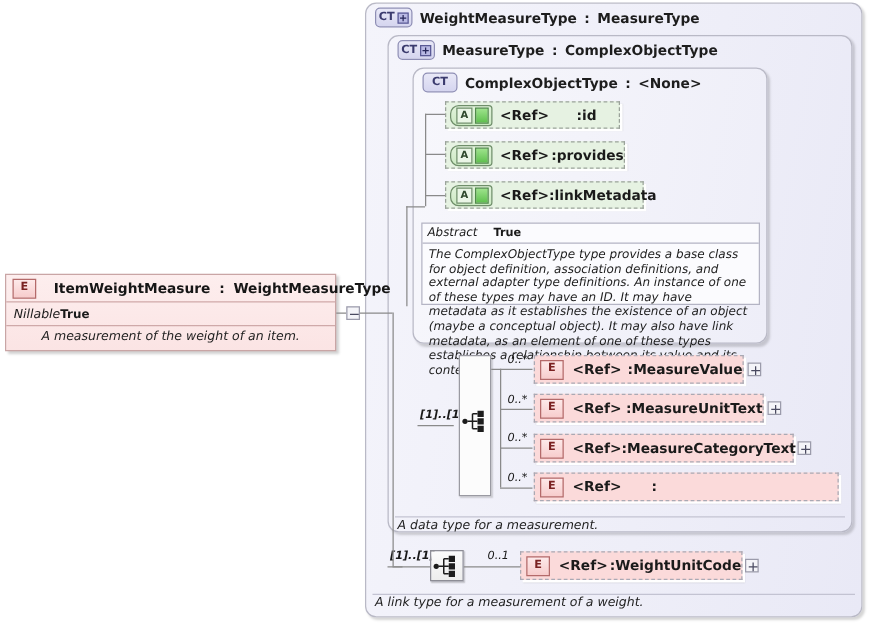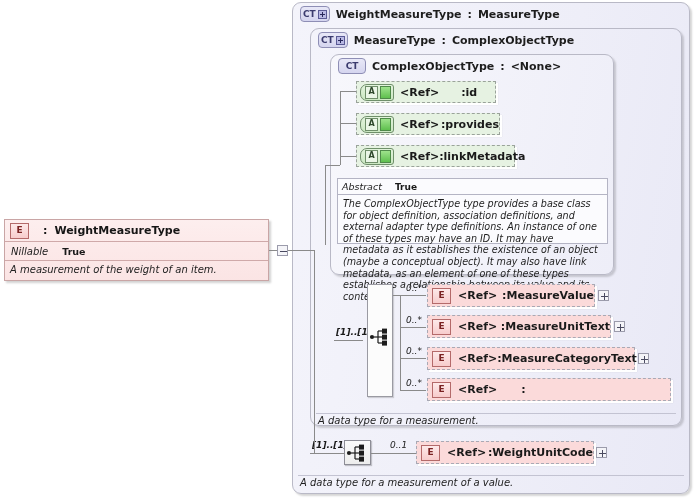"ItemWeightMeasure" span { html: none -> <span>ItemWeightMeasure</span> }
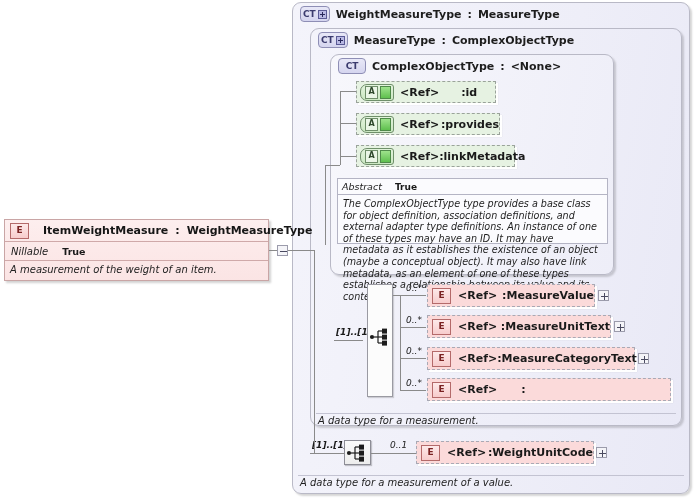"Nillable" .root-prop { gap: 14px -> none }
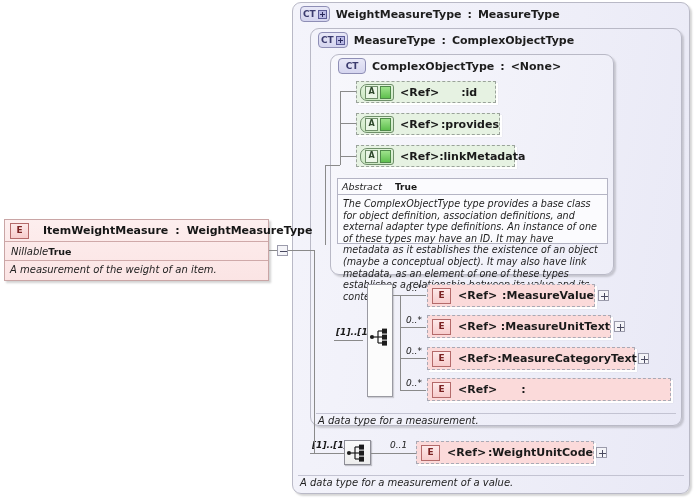"A measurement of the weight" .root-doc { text-align: none -> center }
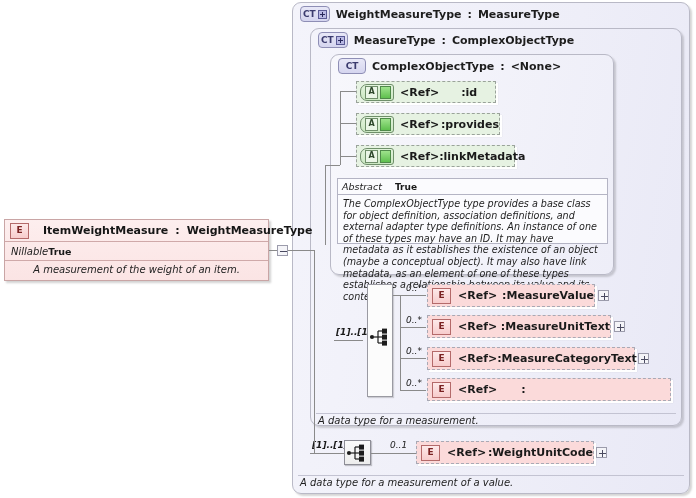"A data type for a measurement" div.abs { text: data type for a measurement of a value -> link type for a measurement of a weight }
